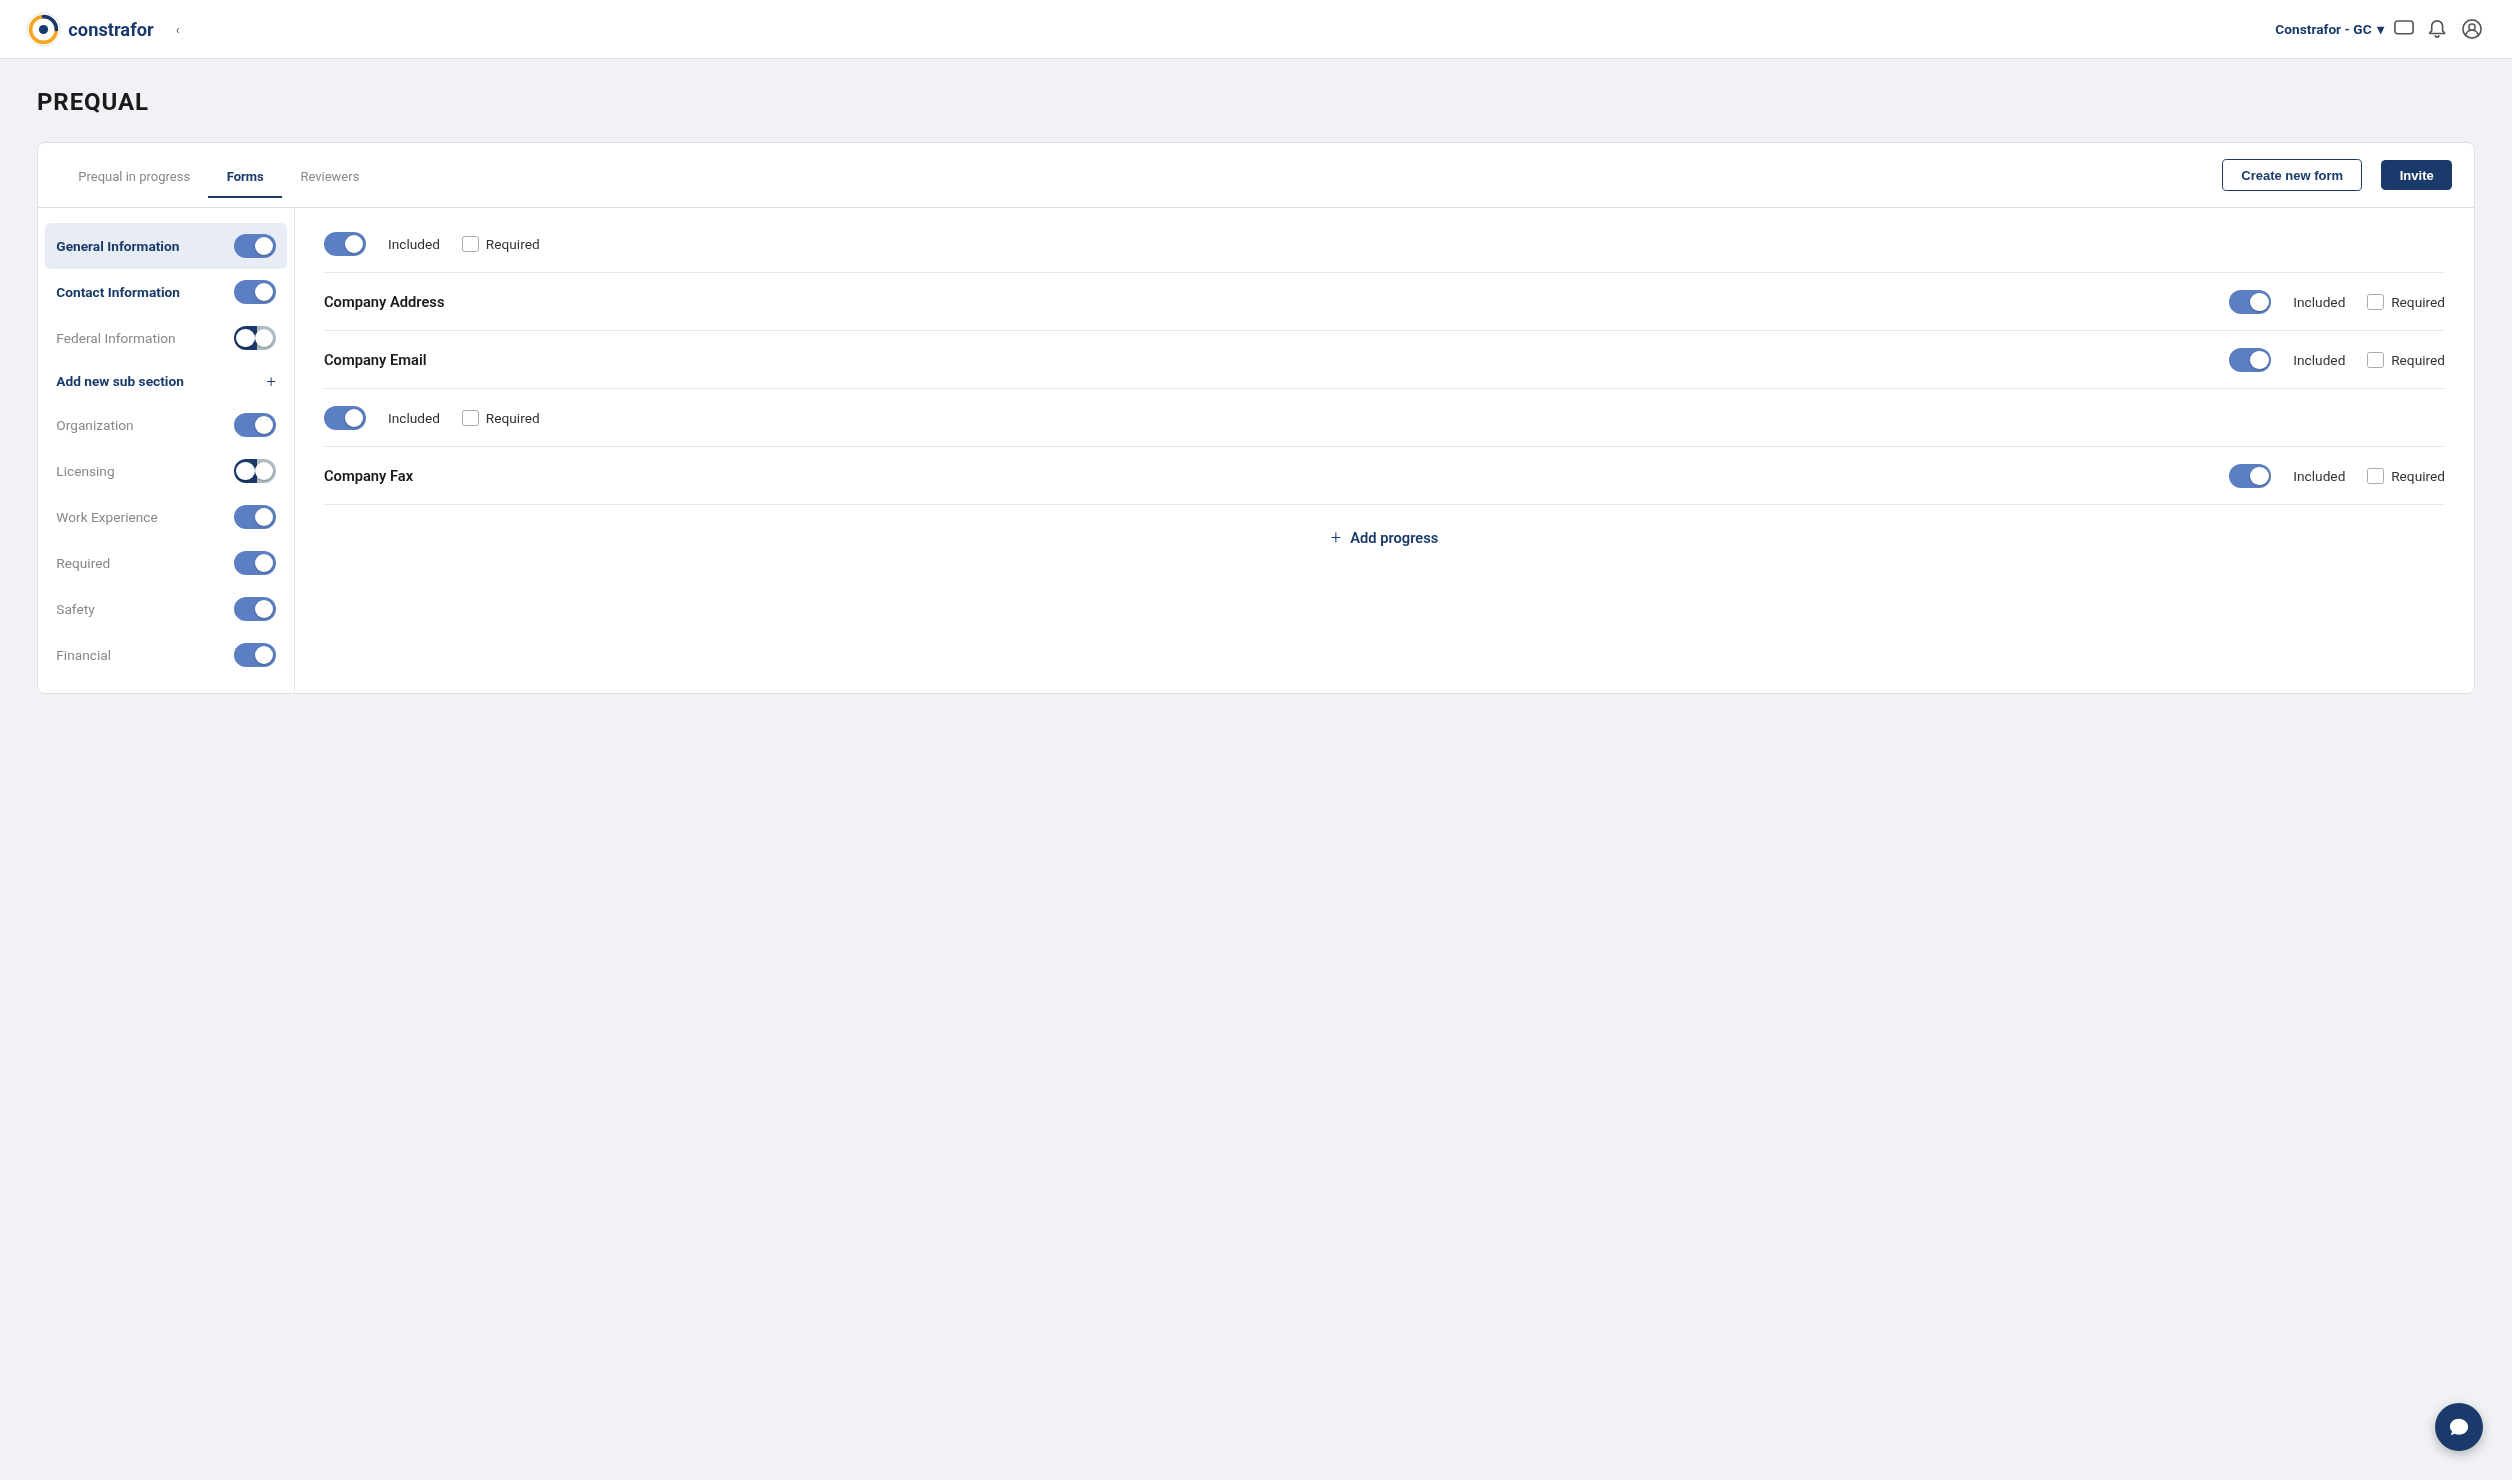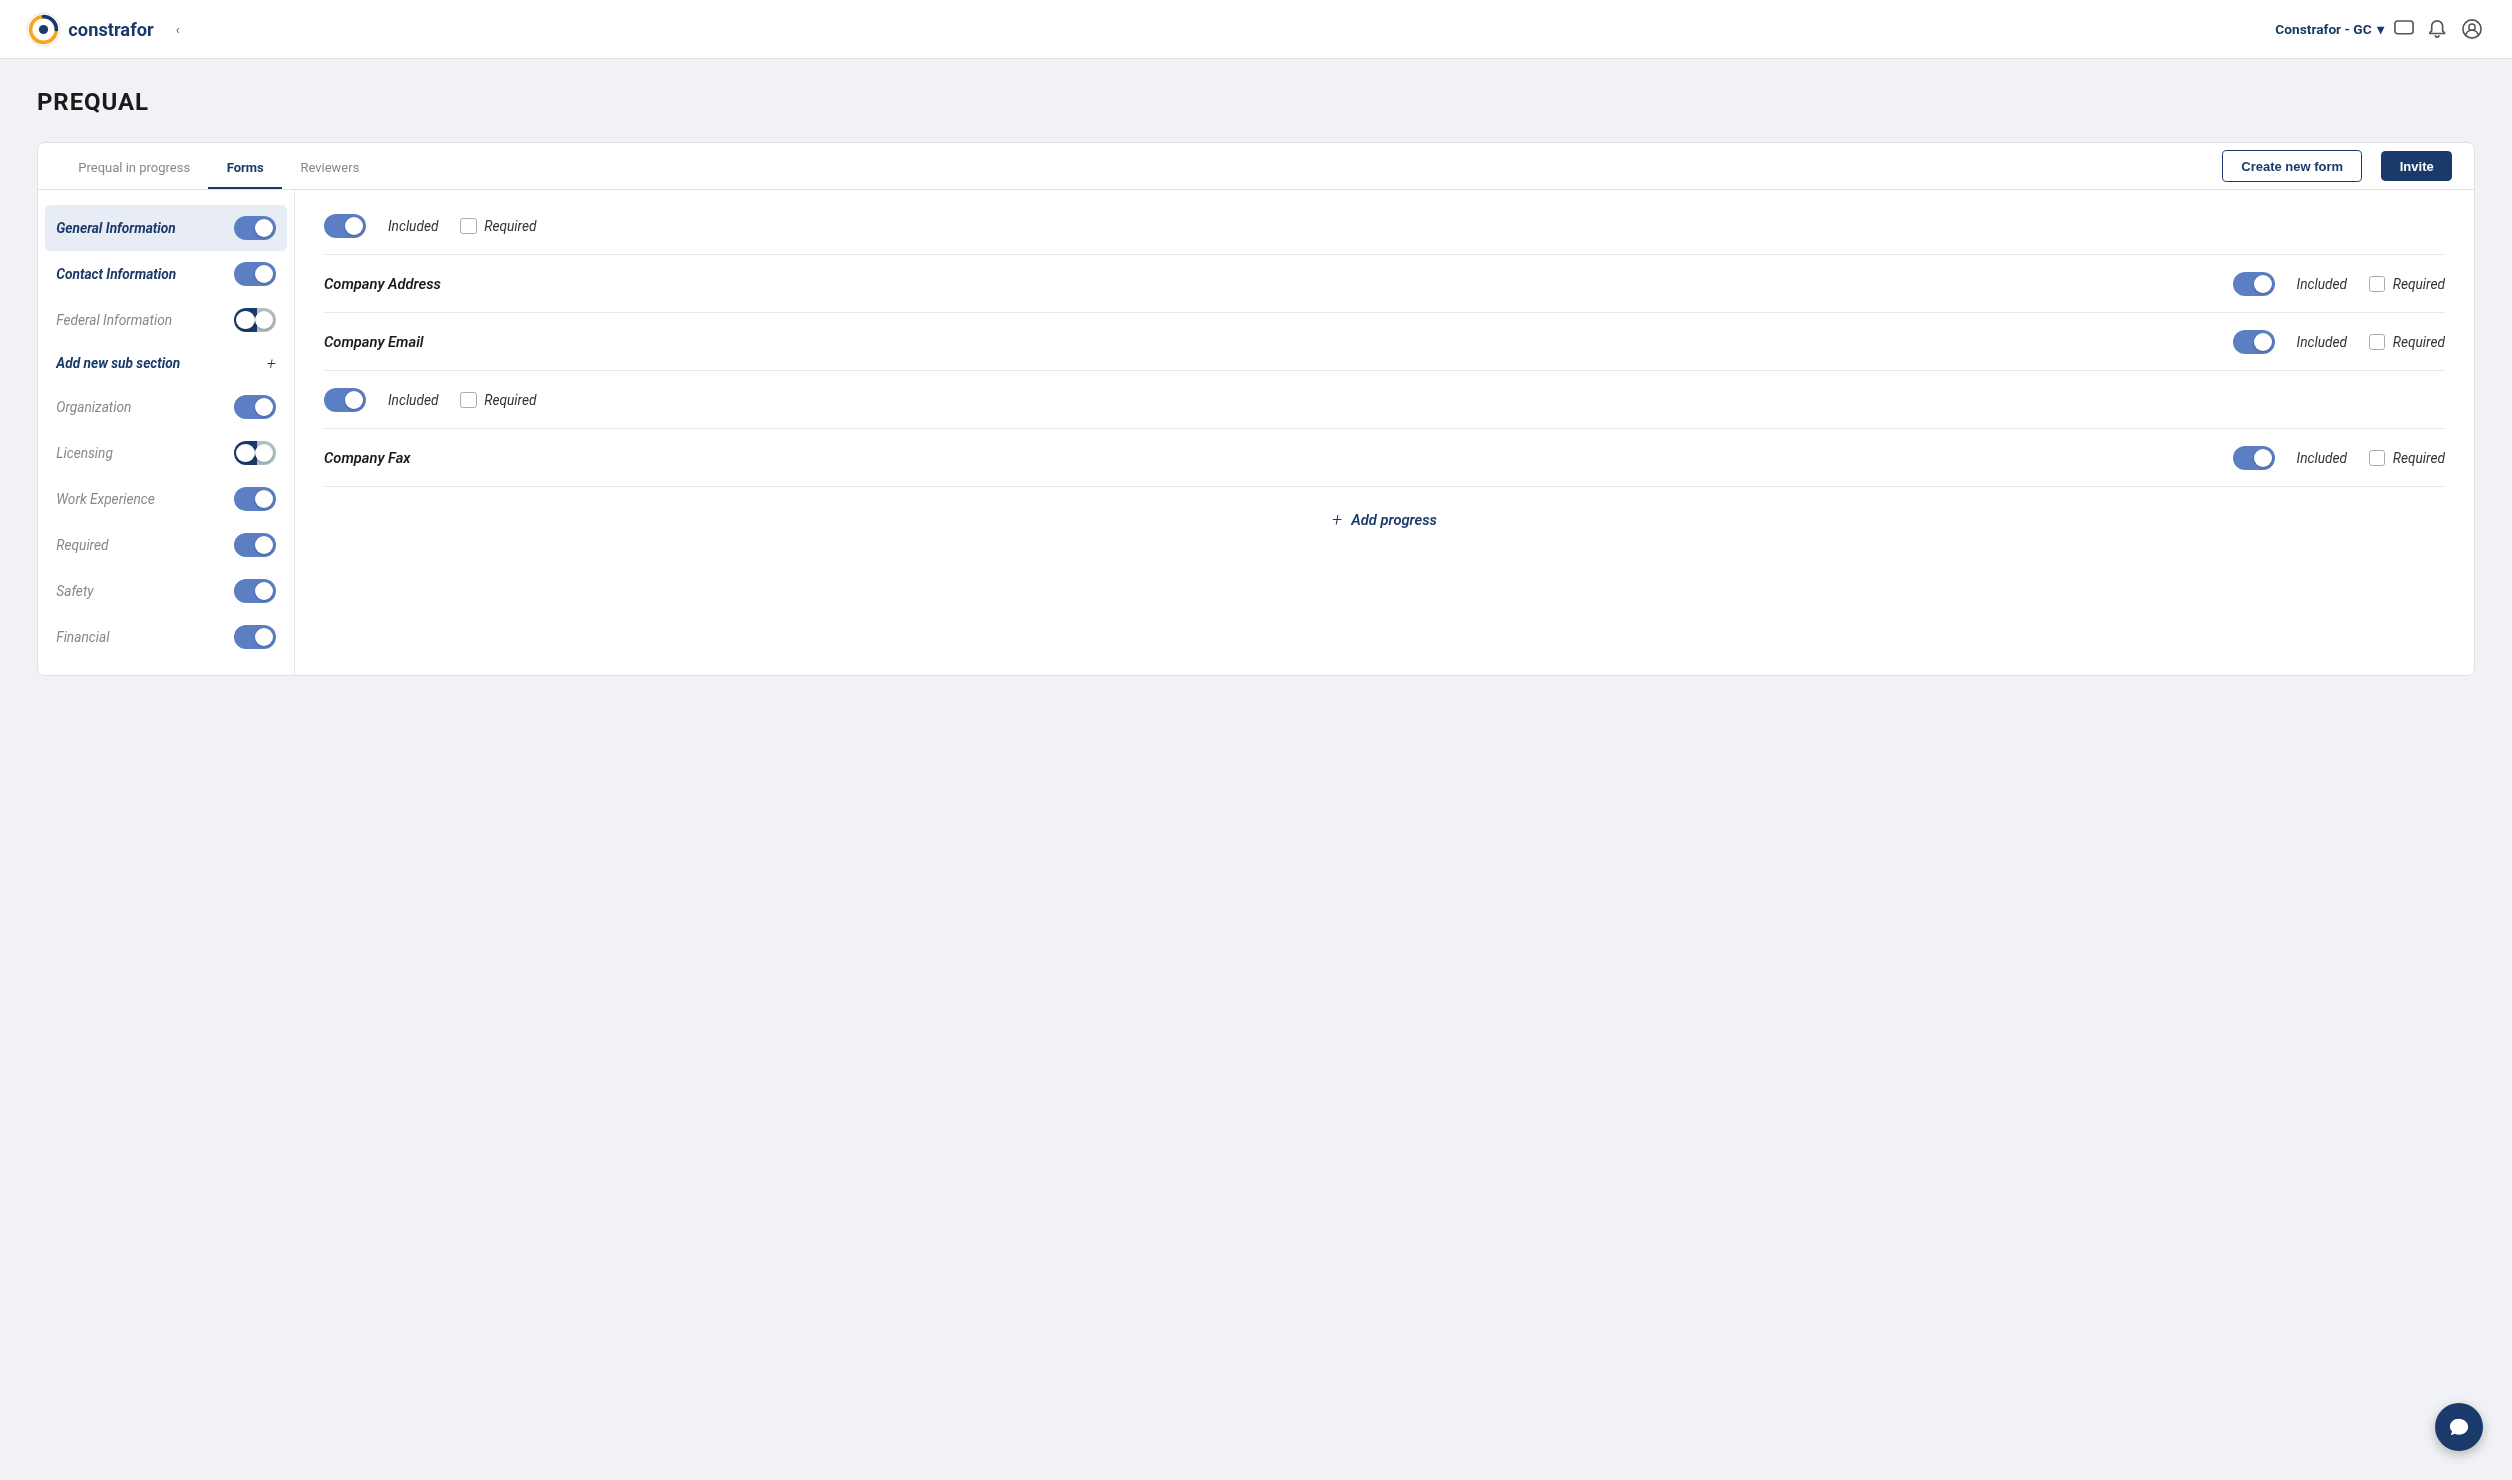"Prequal in progress" .tabs-bar { padding: 0 22px -> 9px 22px }
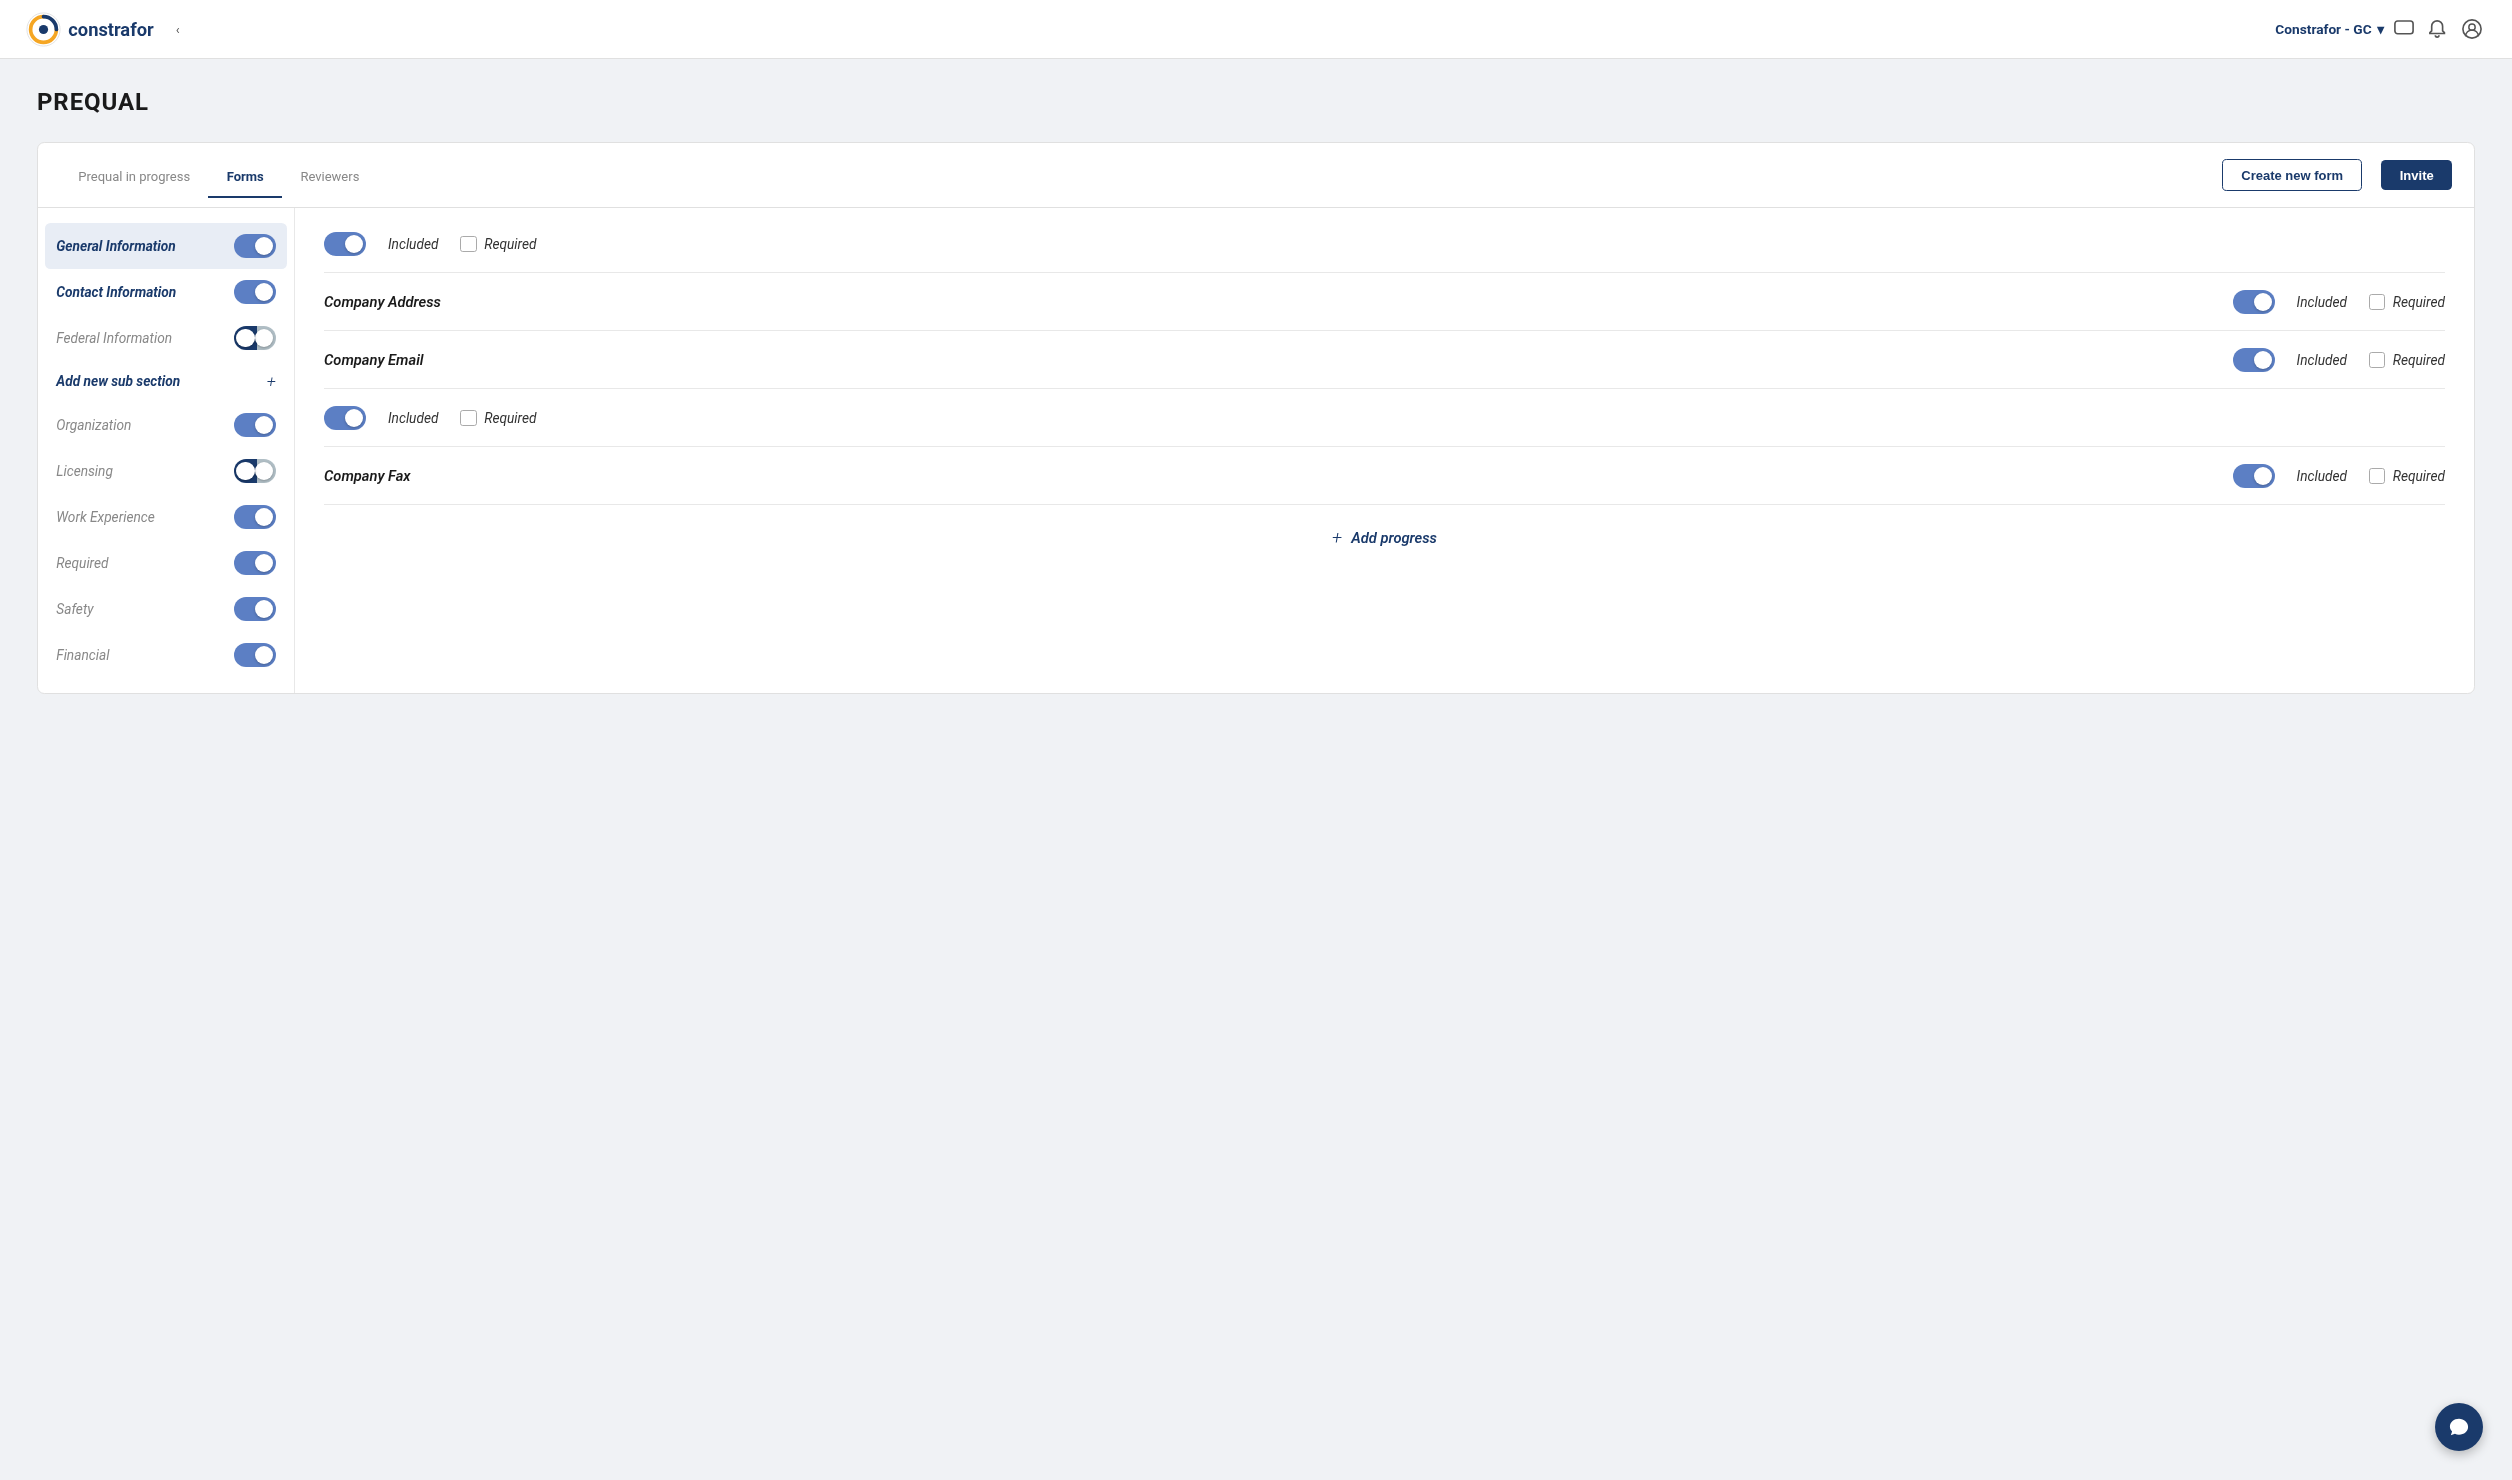"General Information" .content-layout { font-style: italic -> none }
